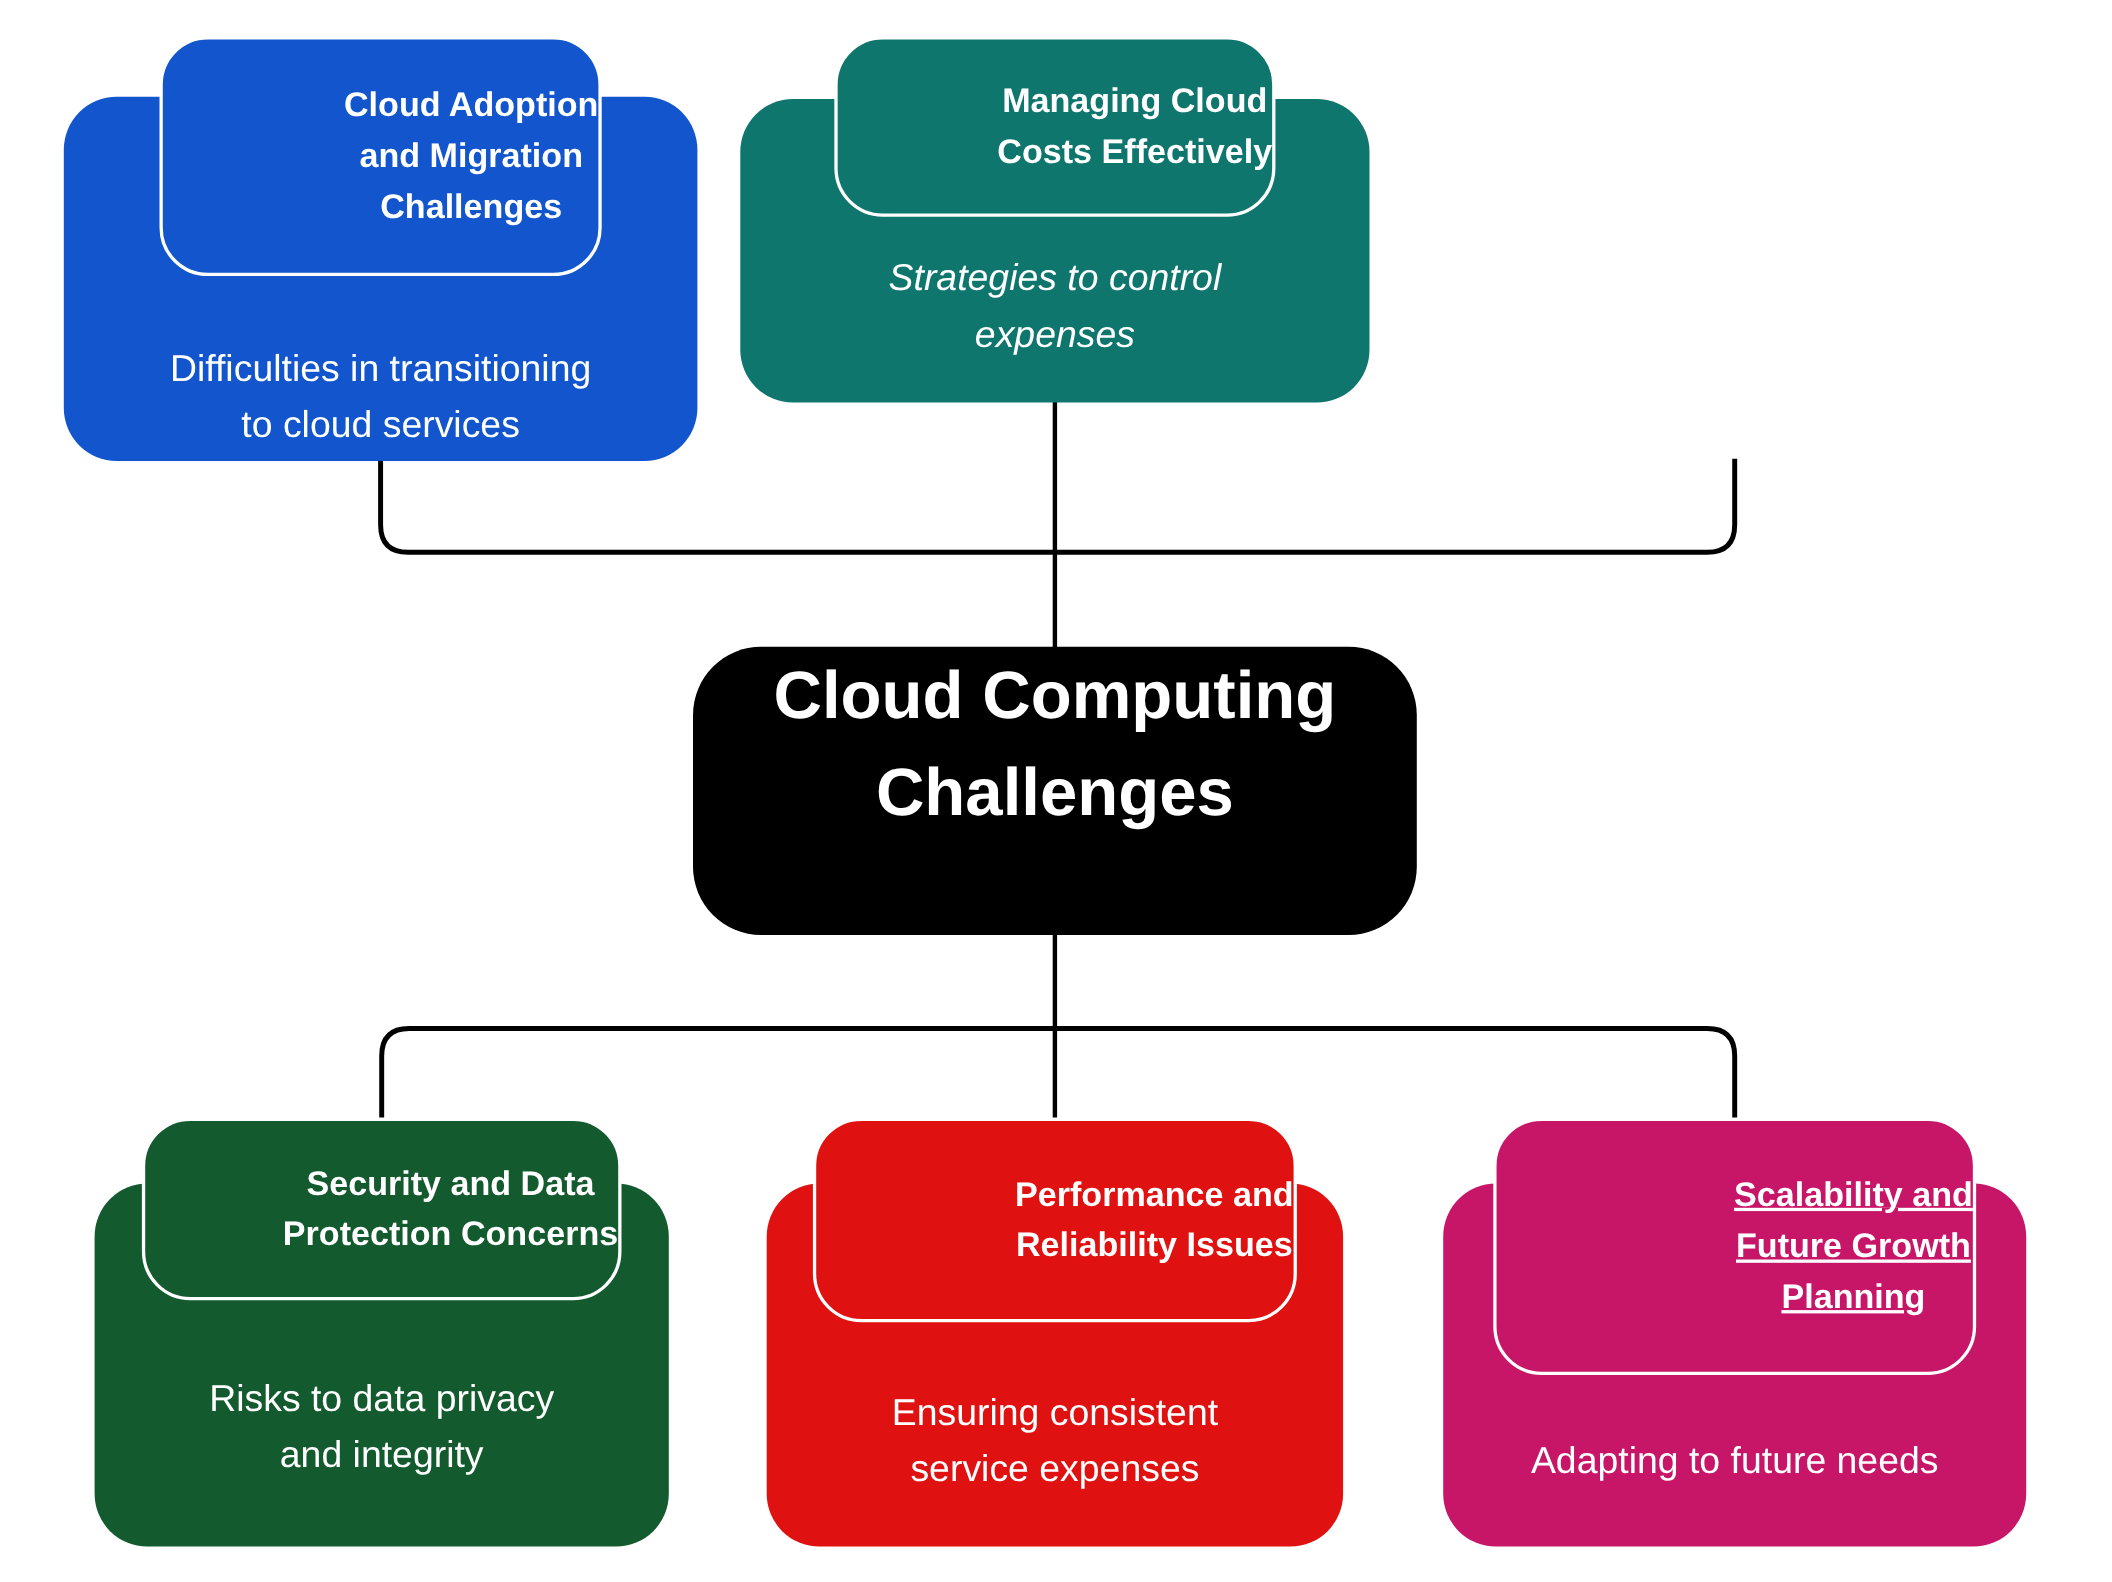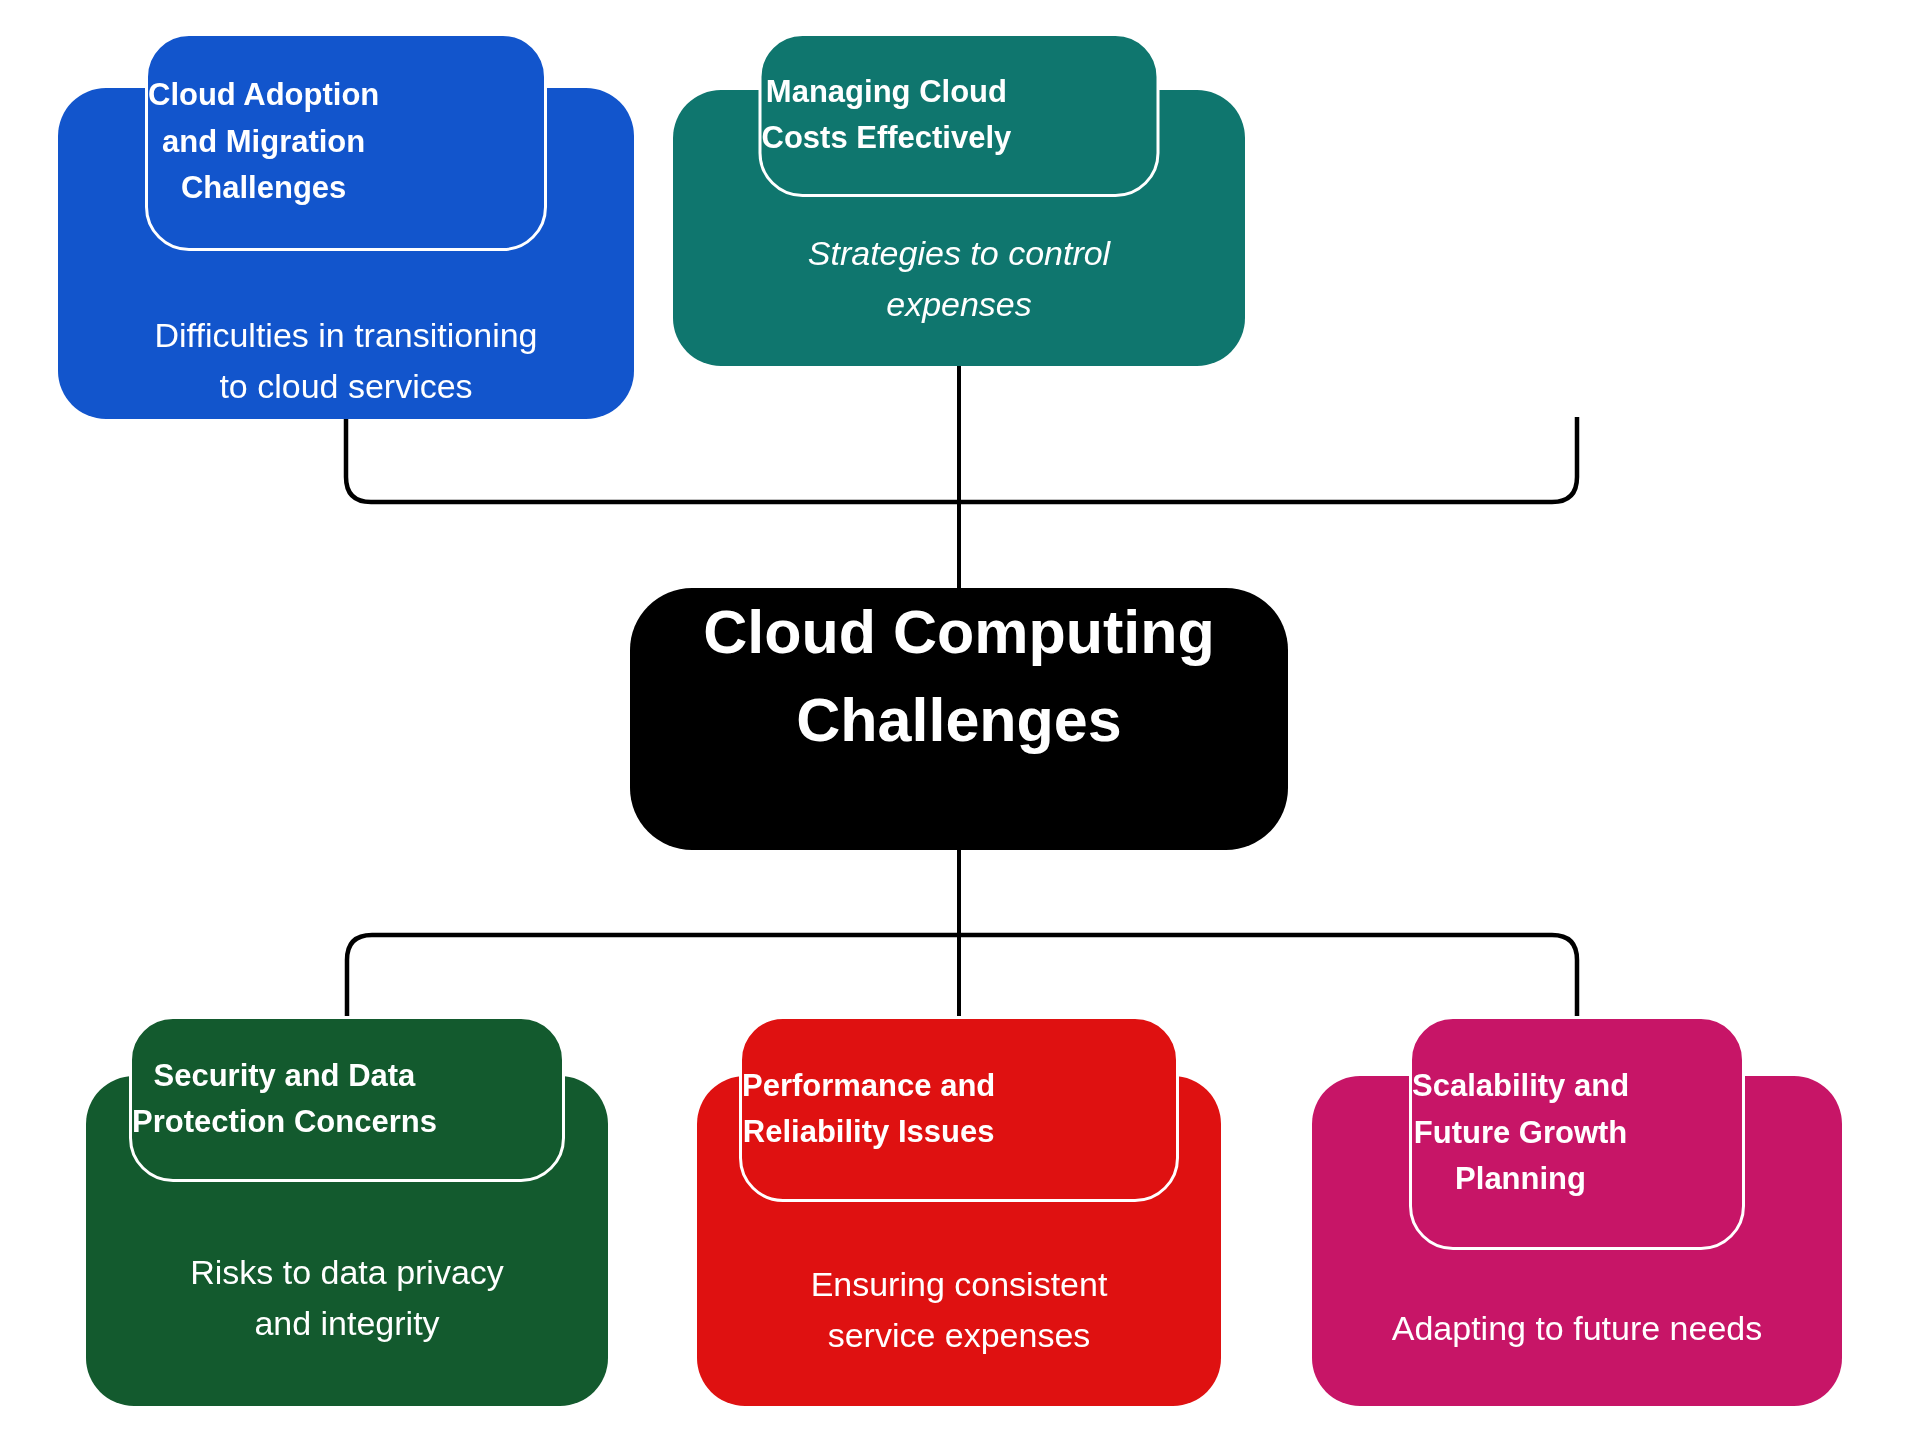"Cloud Adoption" .pill { justify-content: flex-start -> flex-end }
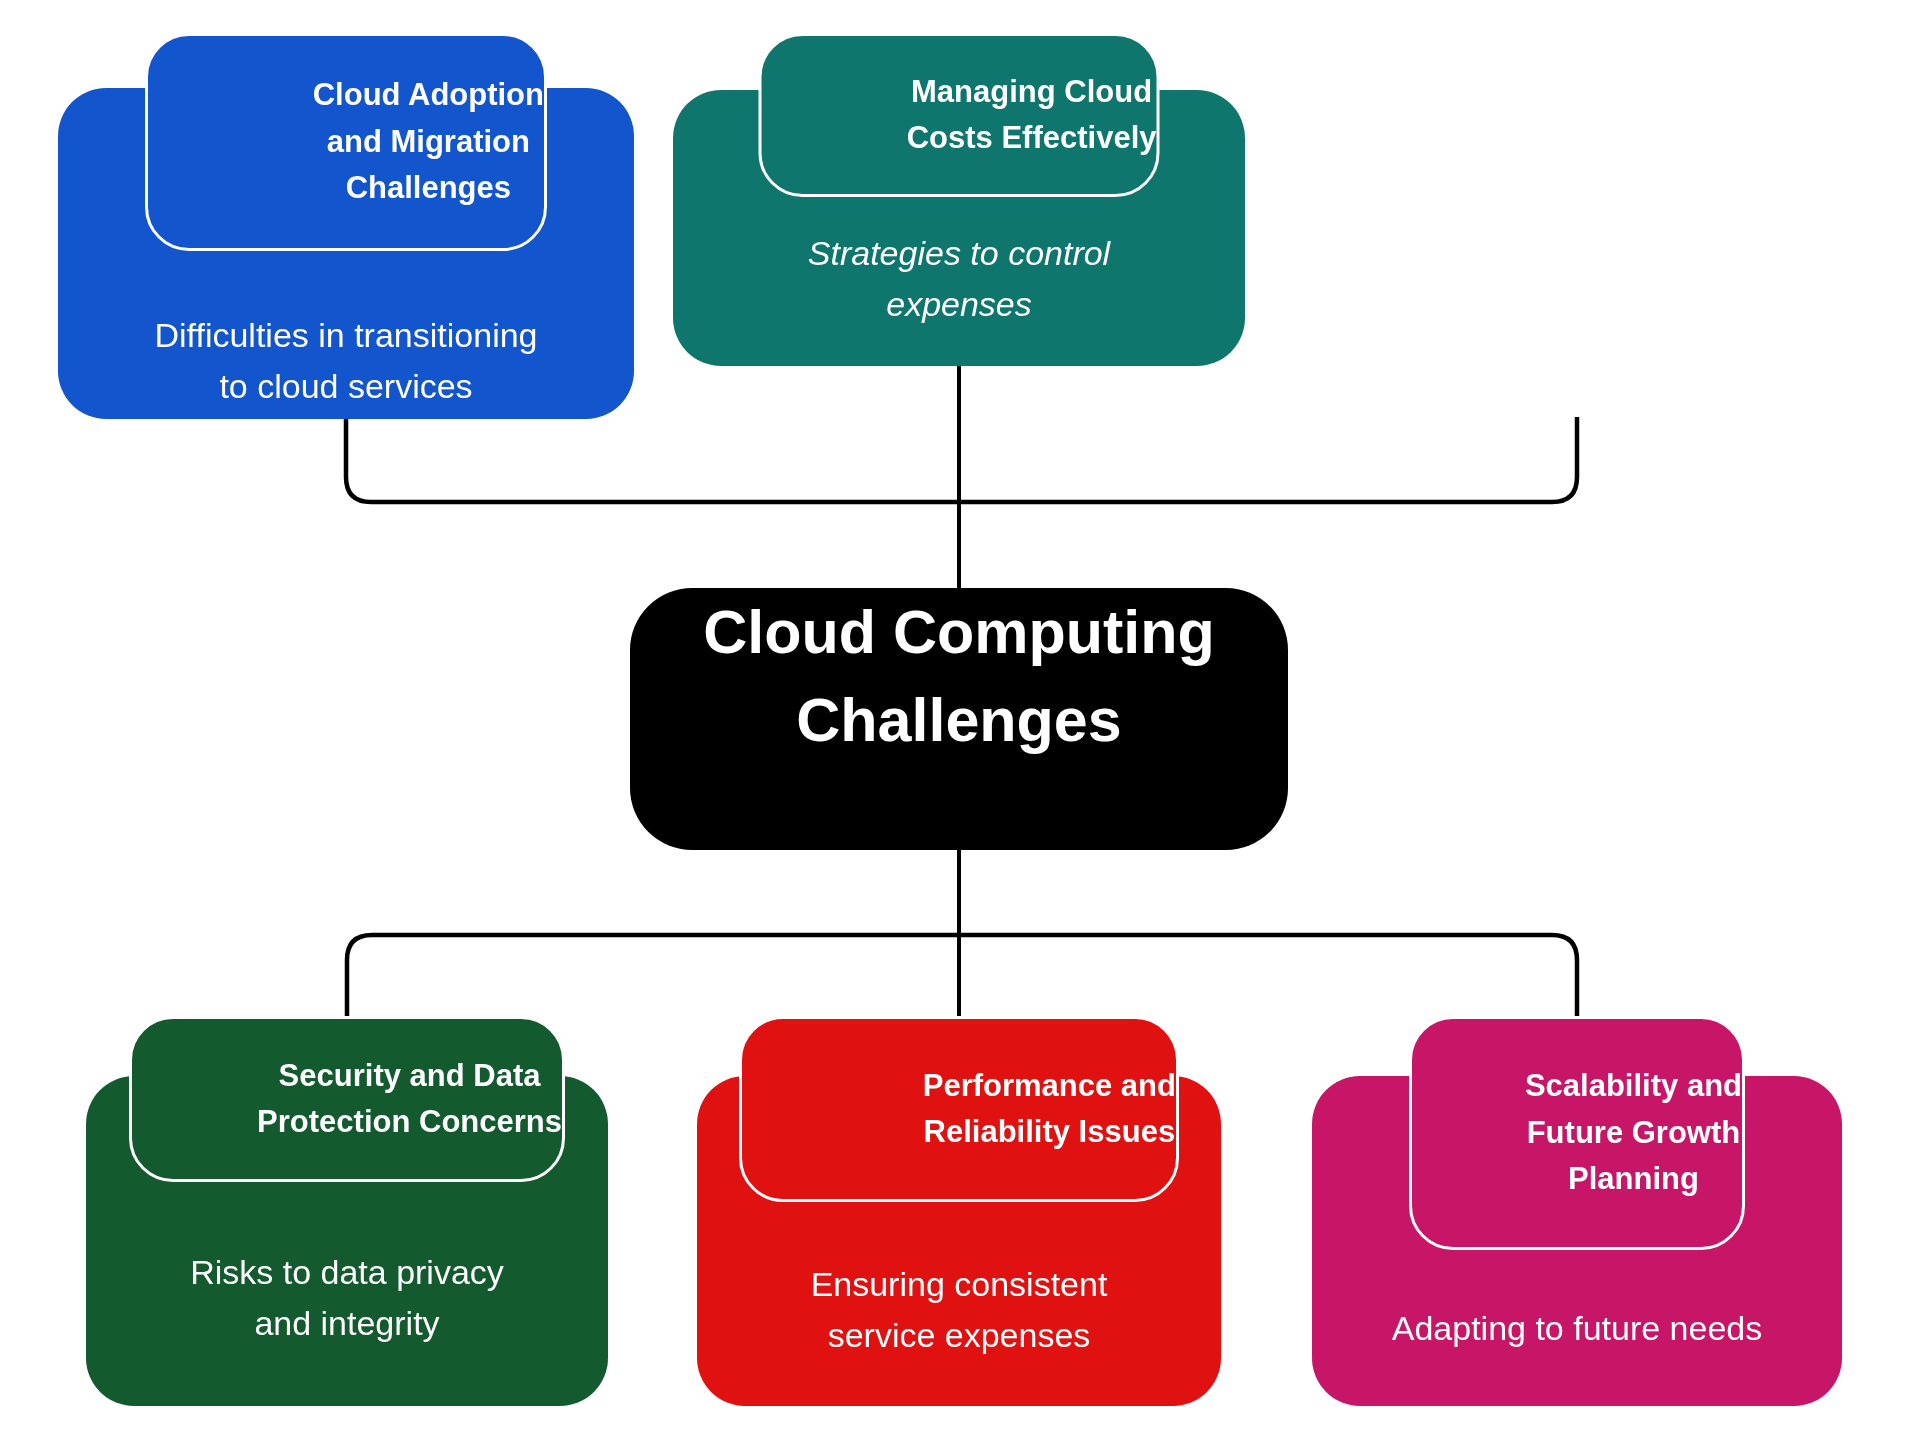"Scalability and" .n6 .pill { text-decoration: none -> underline; width: 336px -> 439px }
